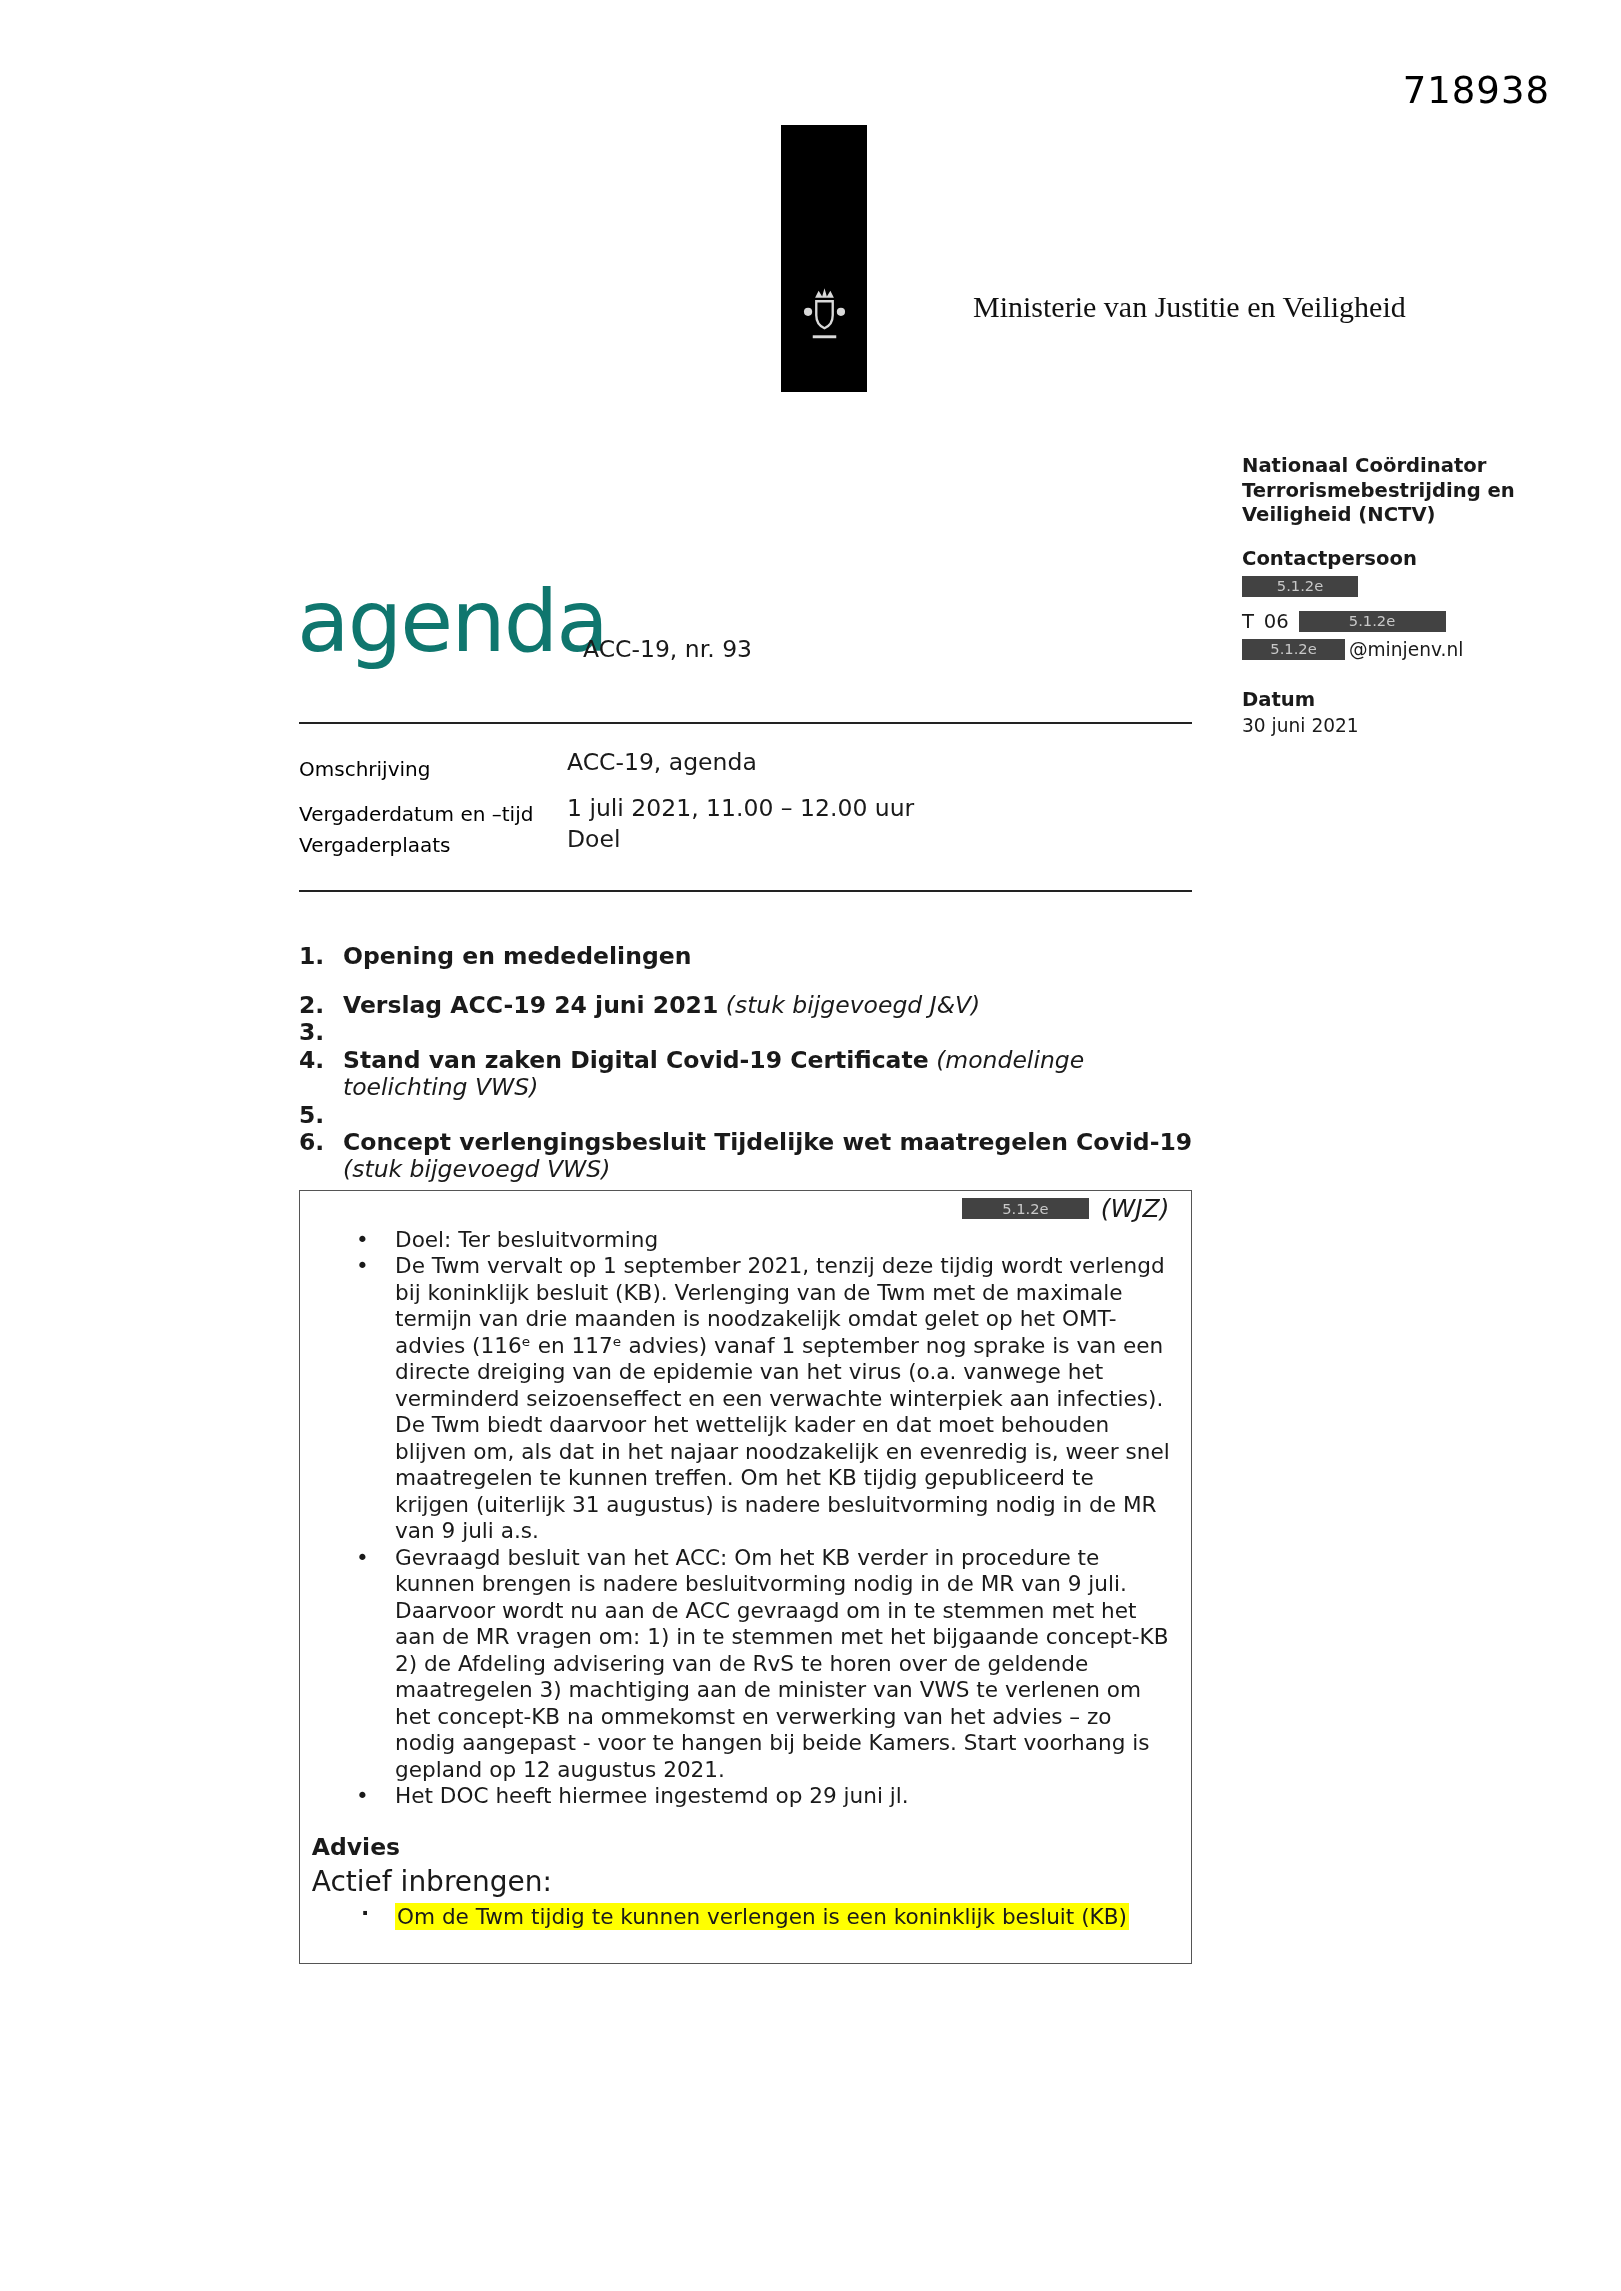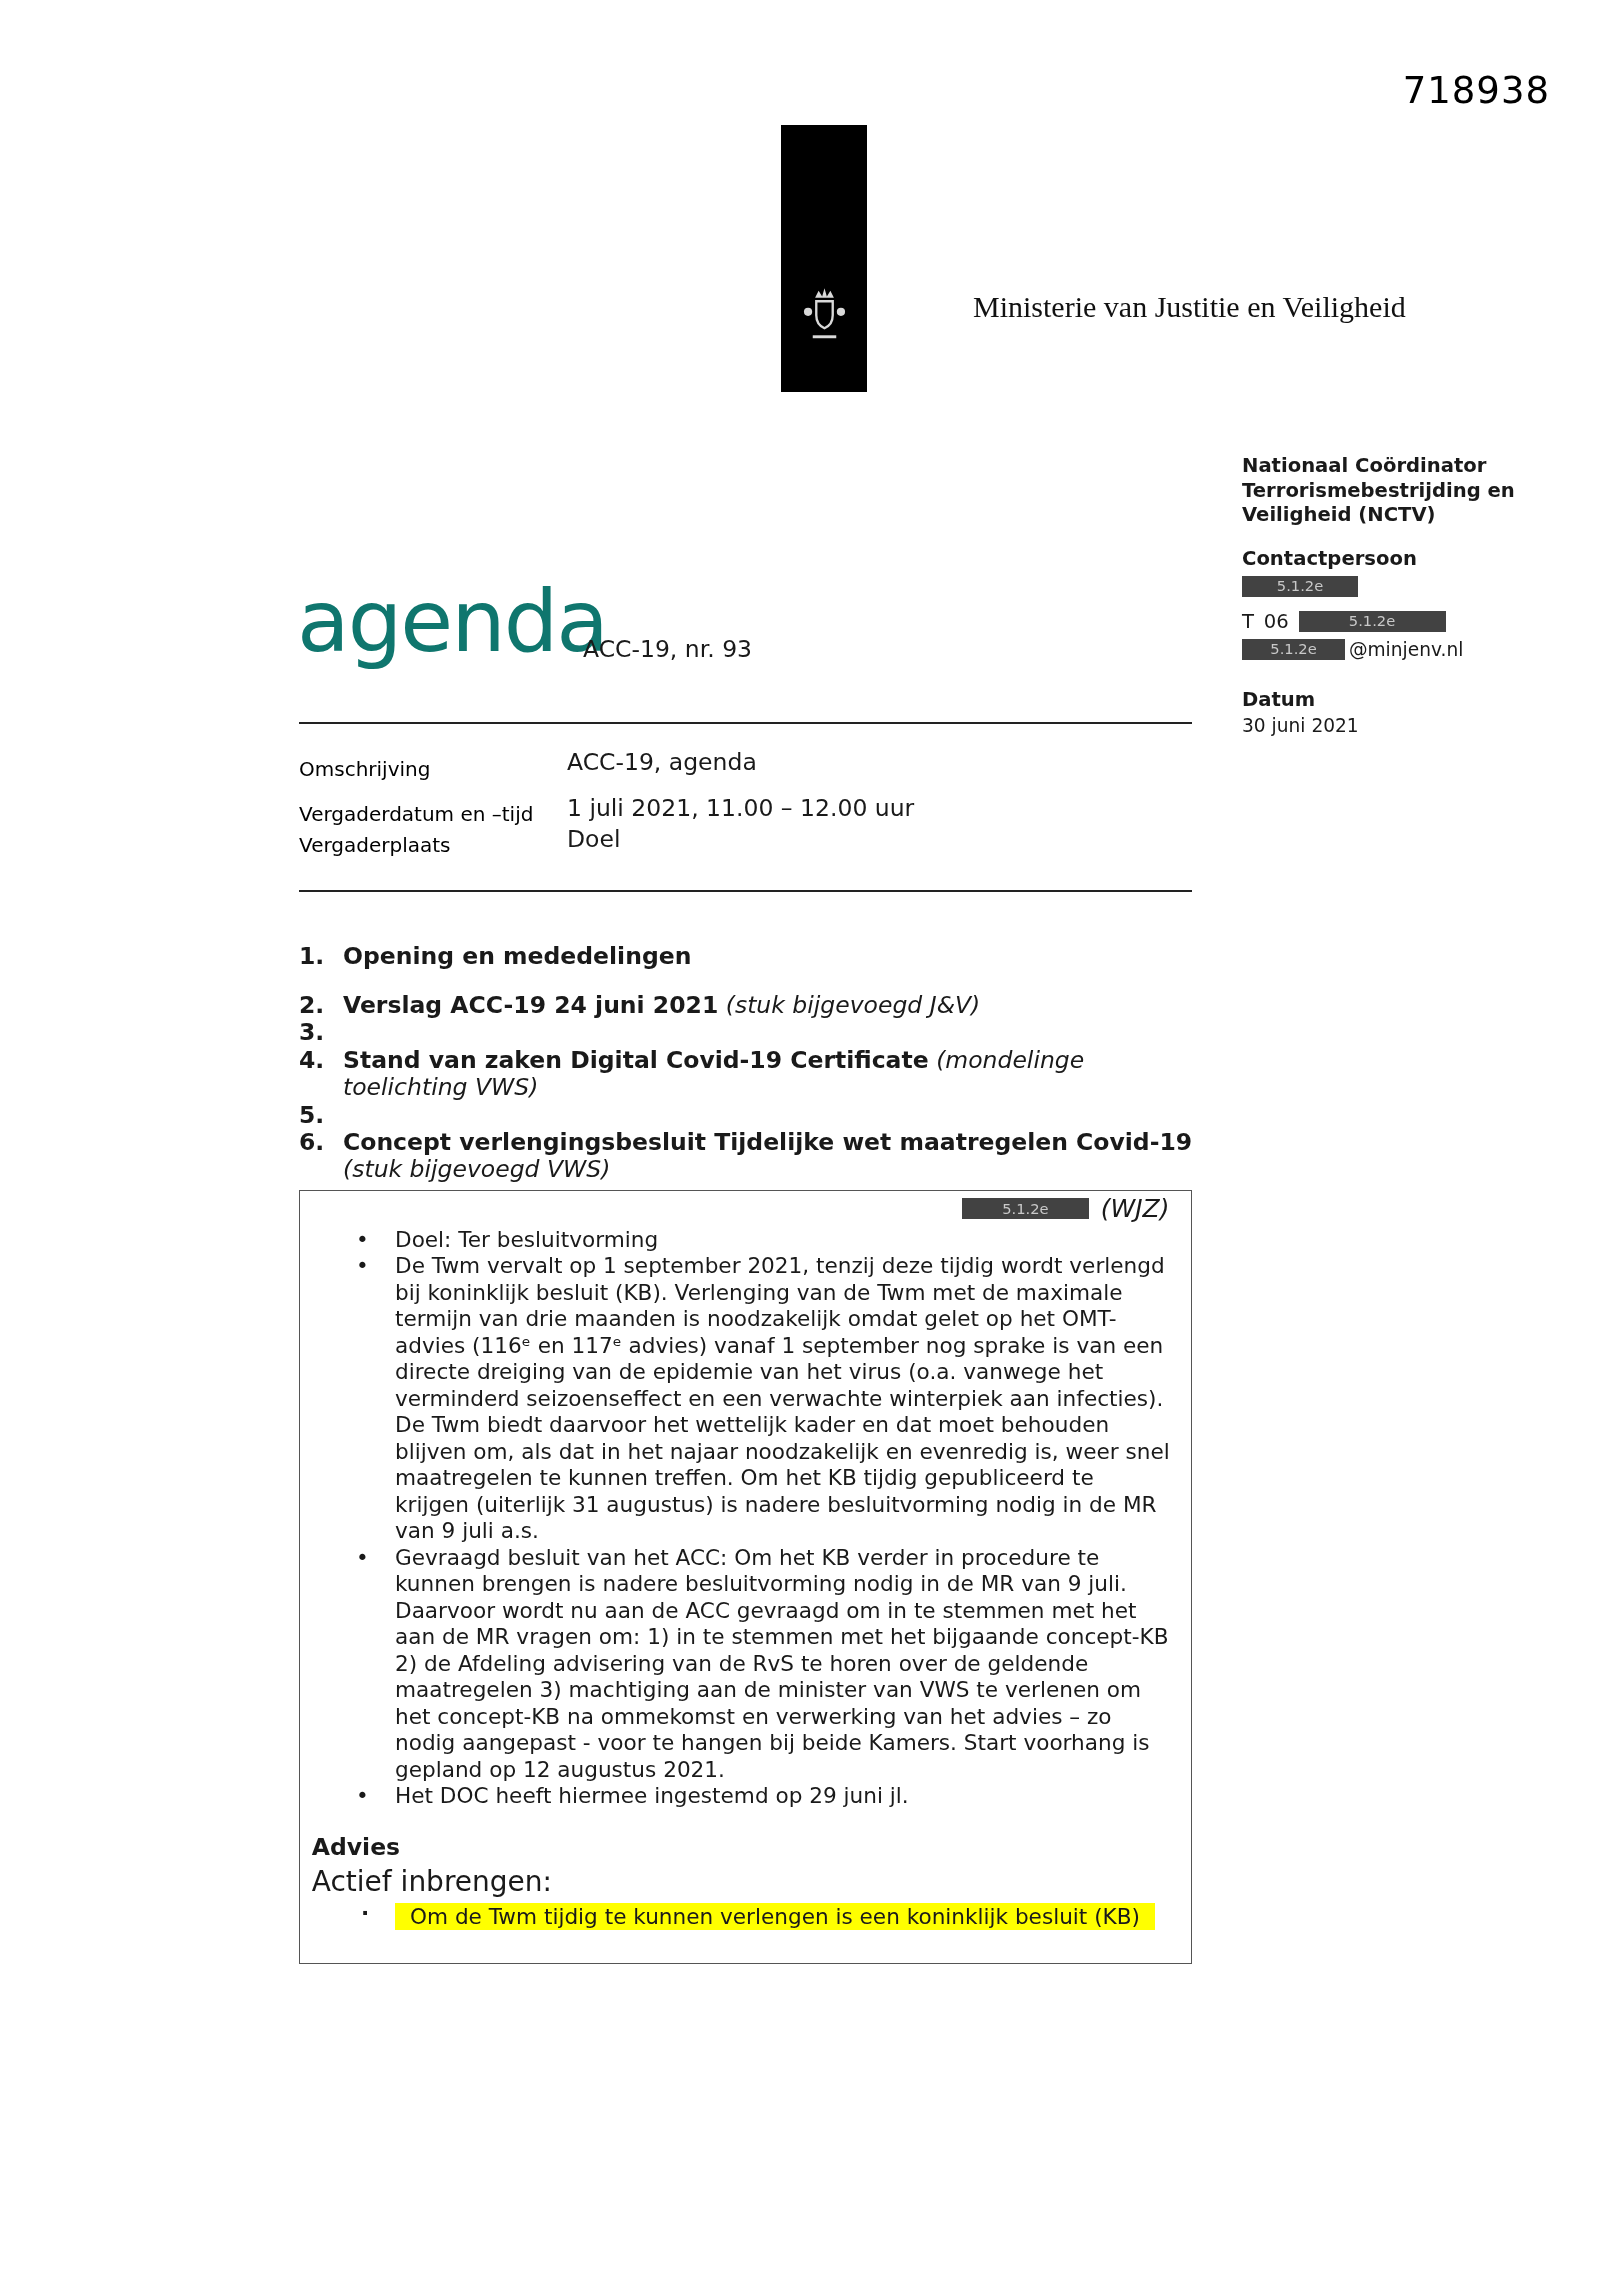"Om de Twm tijdig te" .hl { padding: 1px 15px -> 1px 2px }
